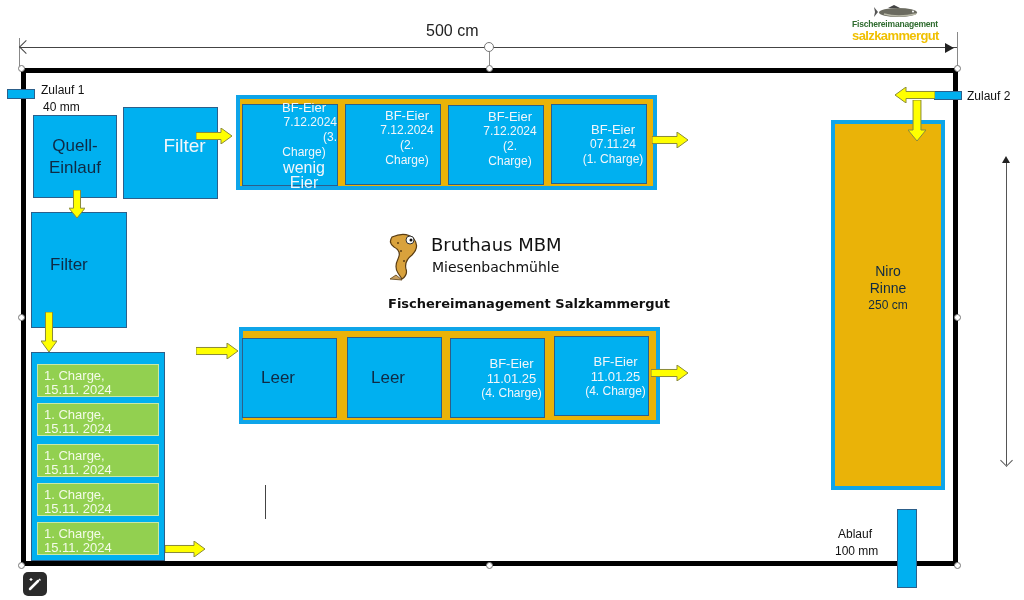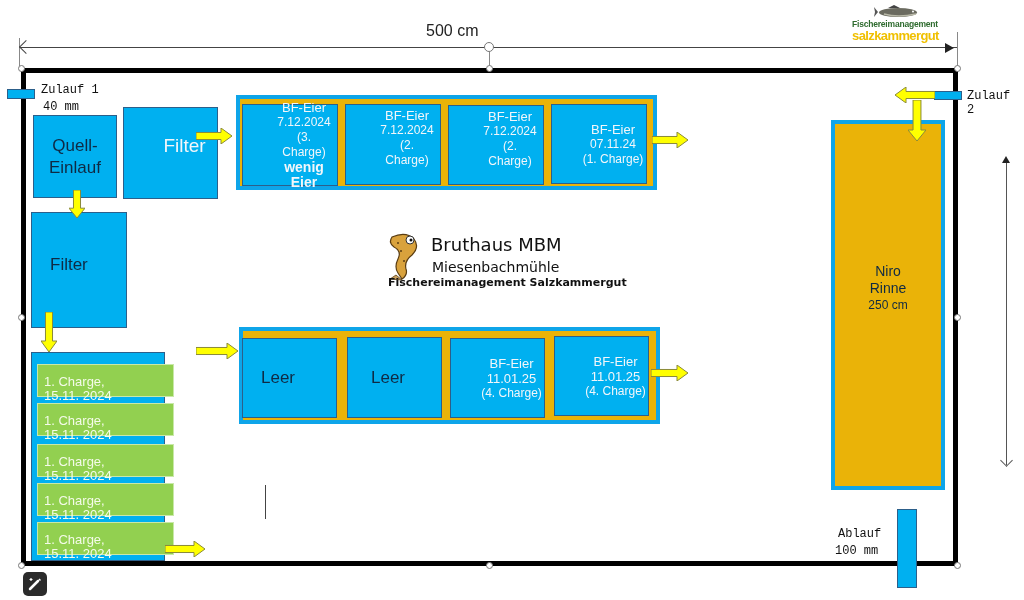"Zulauf 1" .label { font-family: Liberation Mono, monospace -> none }
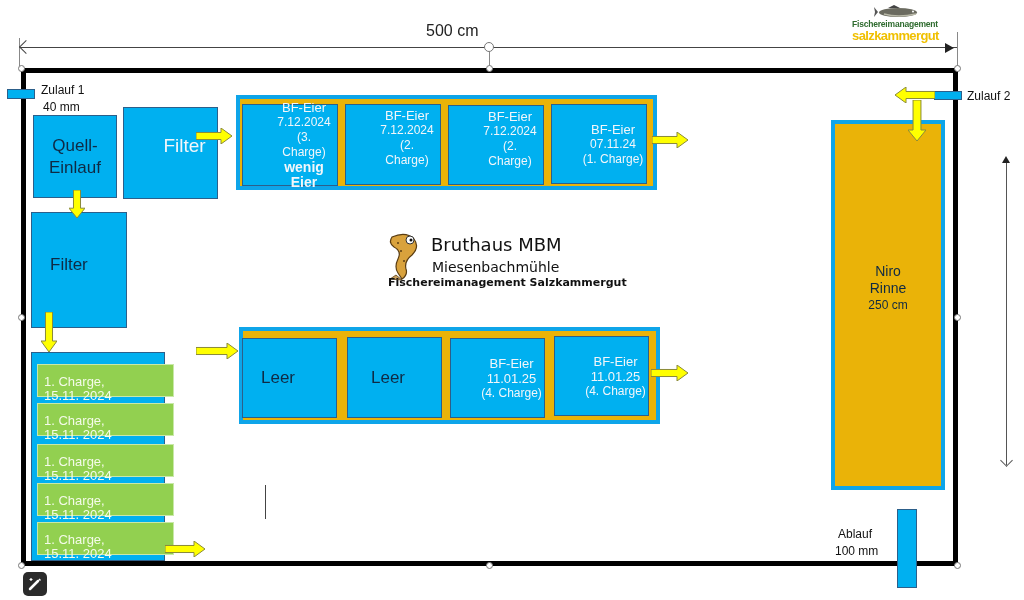"7.12.2024 (3." div { text-align: none -> right }
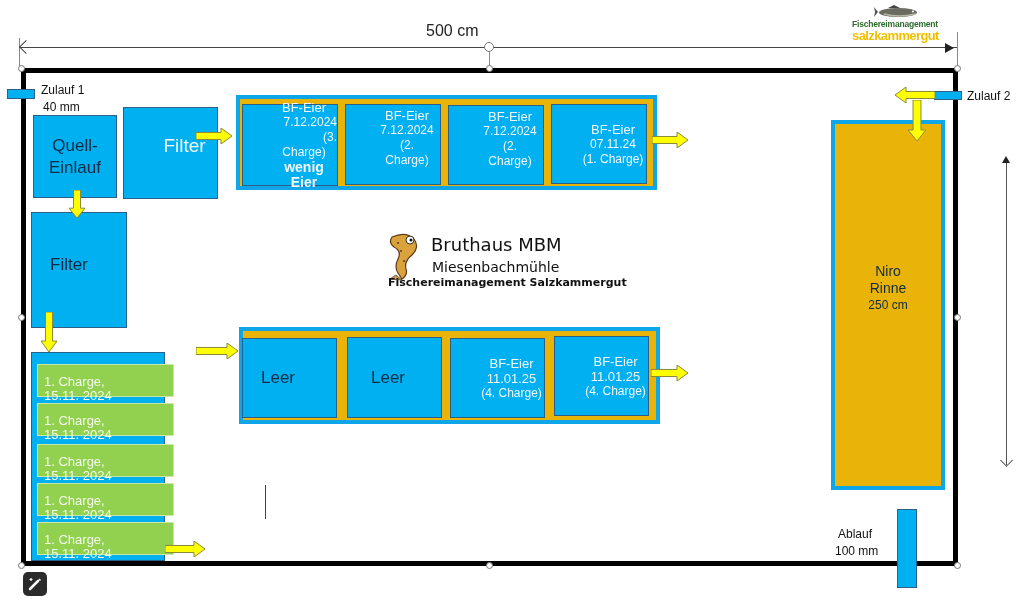"wenig Eier" div { font-size: 14px -> 16px; font-weight: bold -> none }
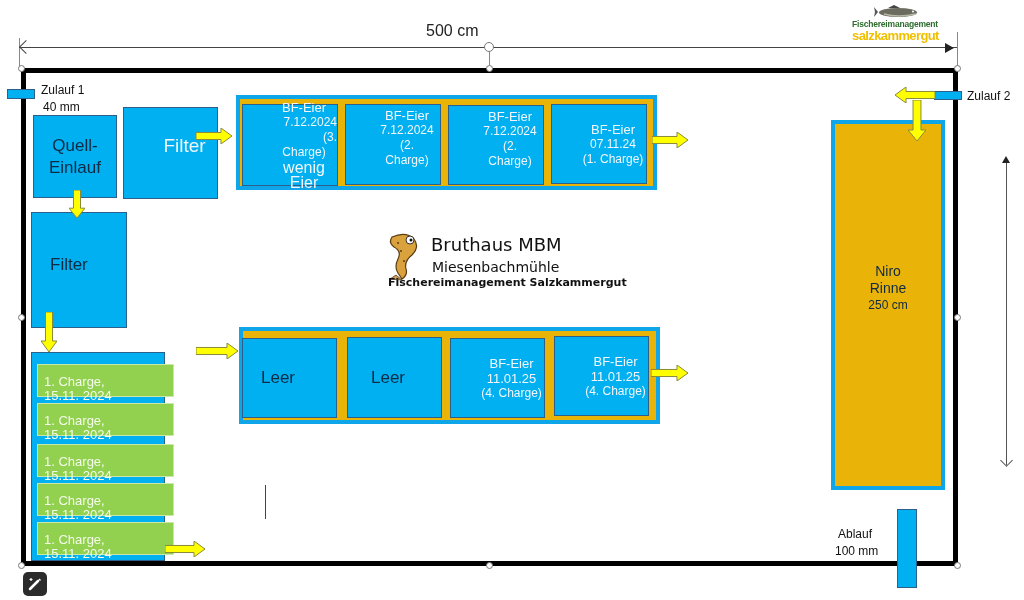"Fischereimanagement Salzkammergut" .logo-org { font-size: 11px -> 13px; top: 276px -> 296px }
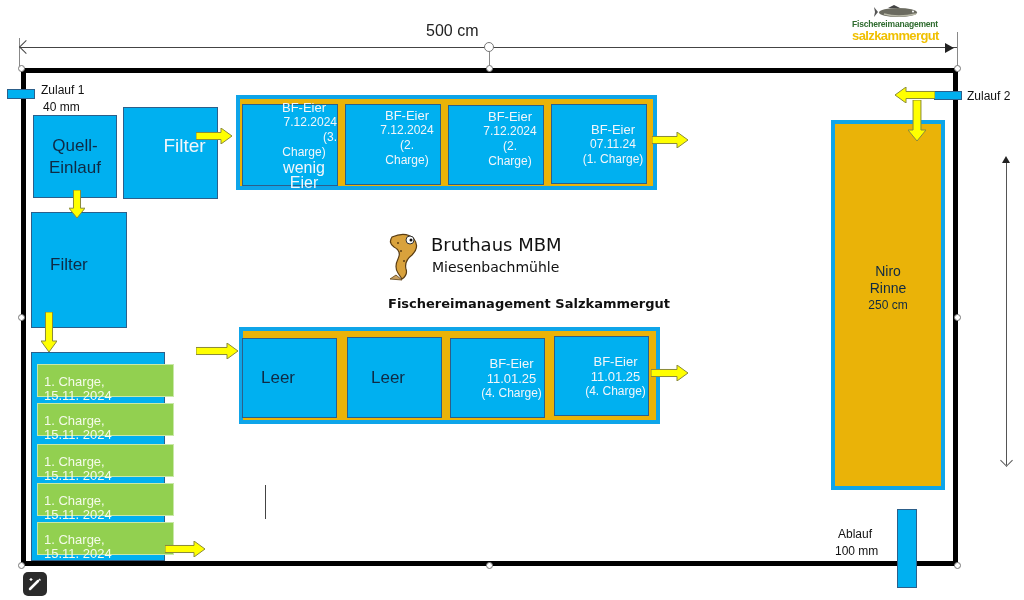"1. Charge," .charge { padding: 10px 0 0 6px -> 4px 0 0 6px; width: 137px -> 122px }
